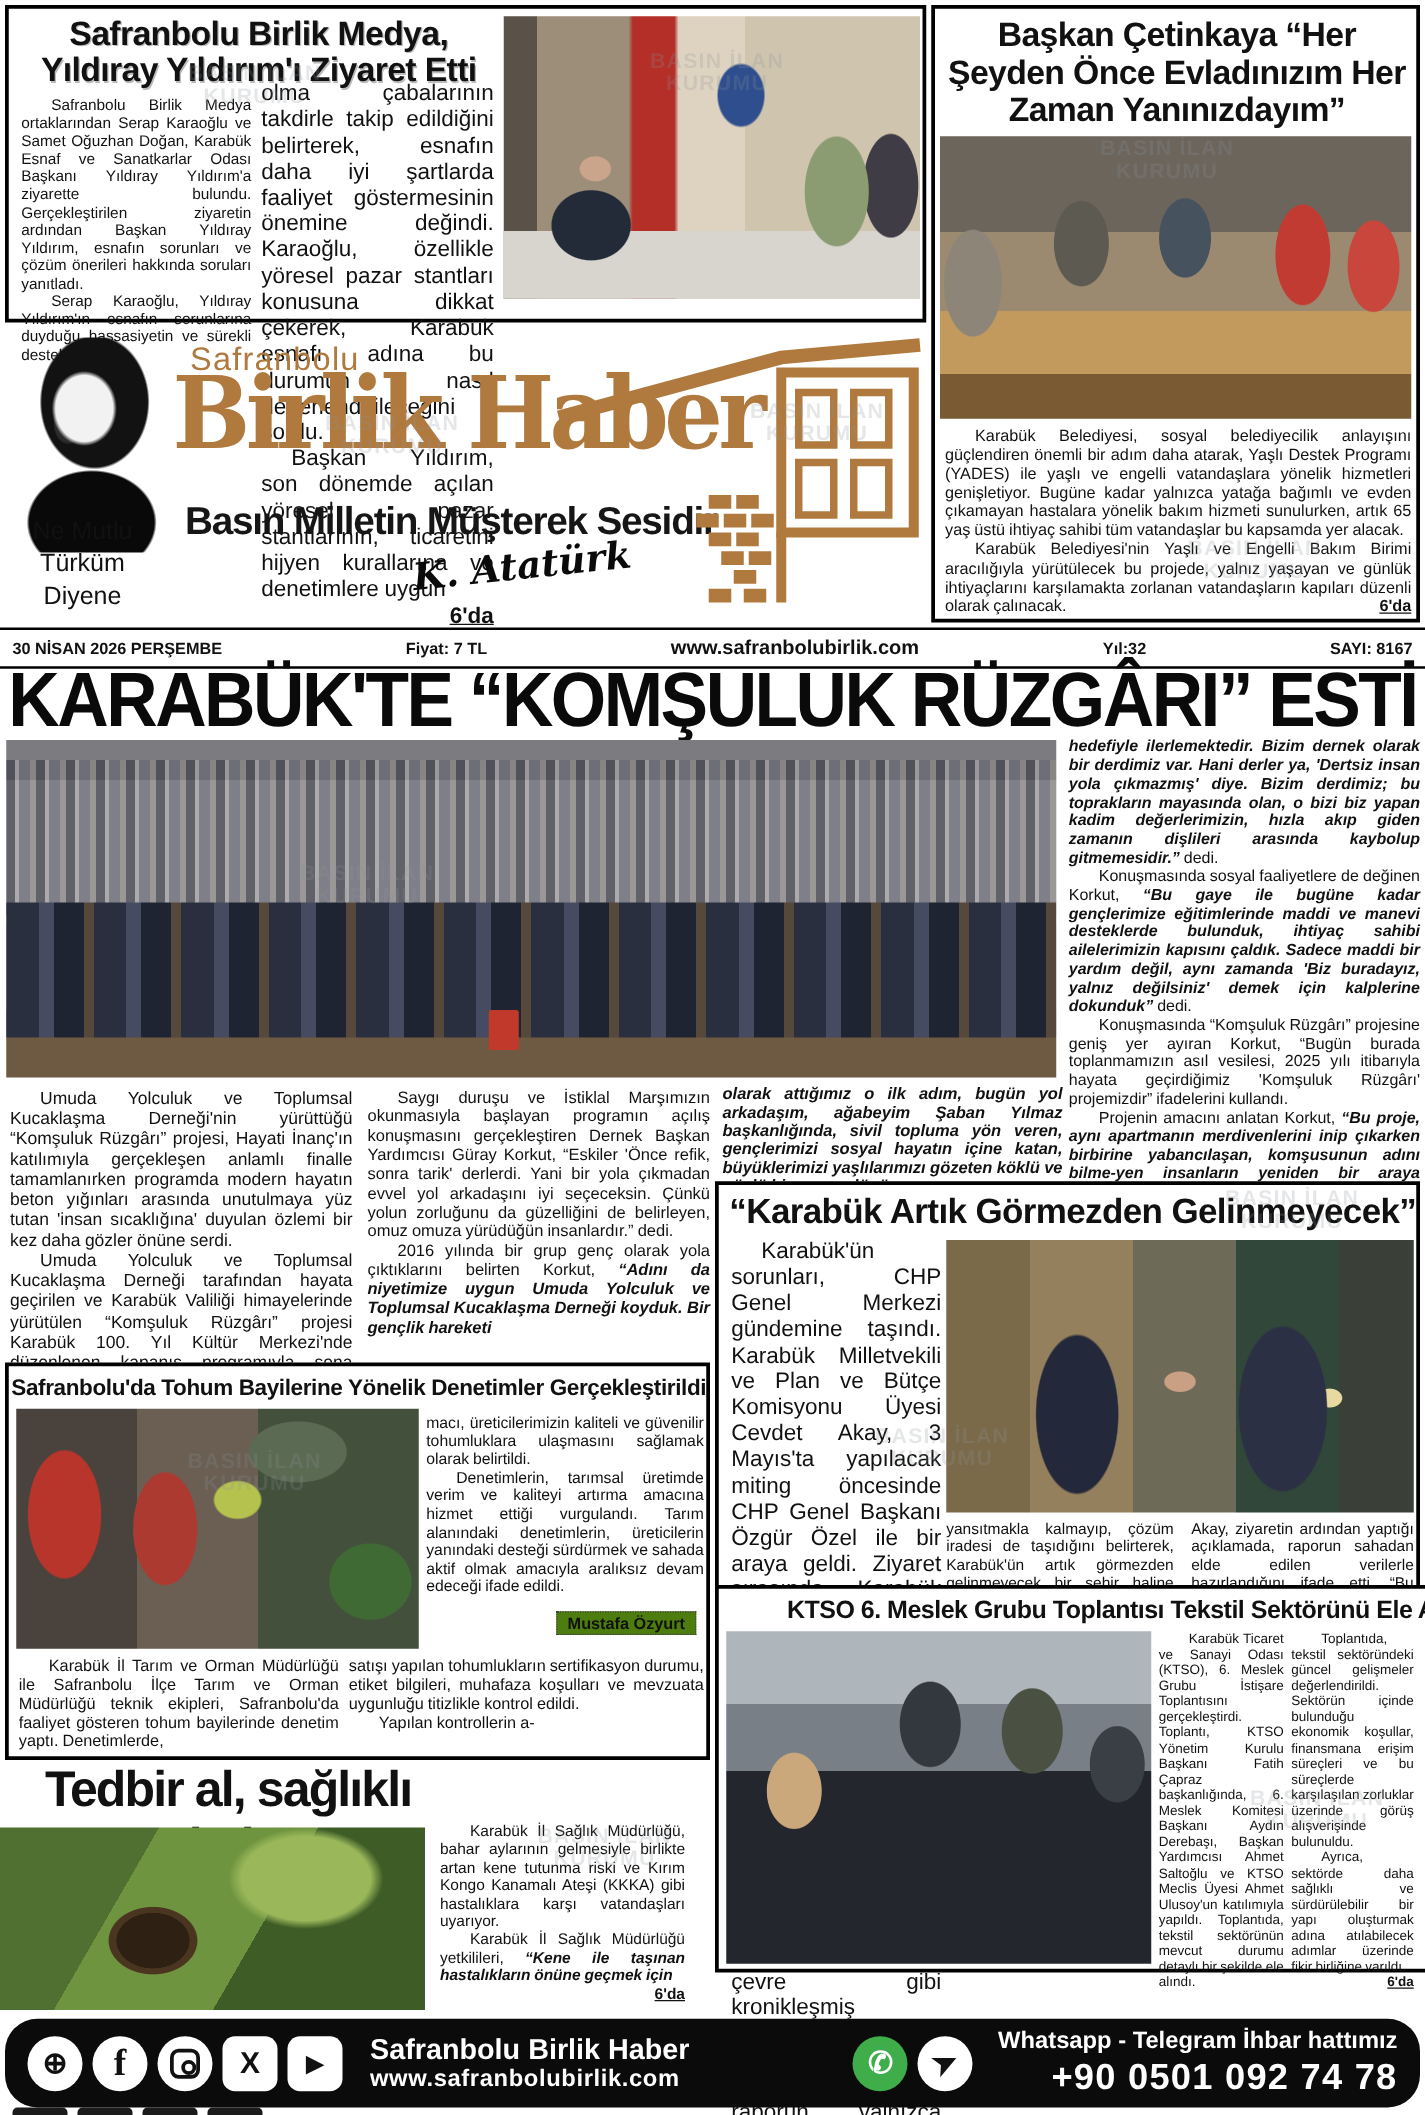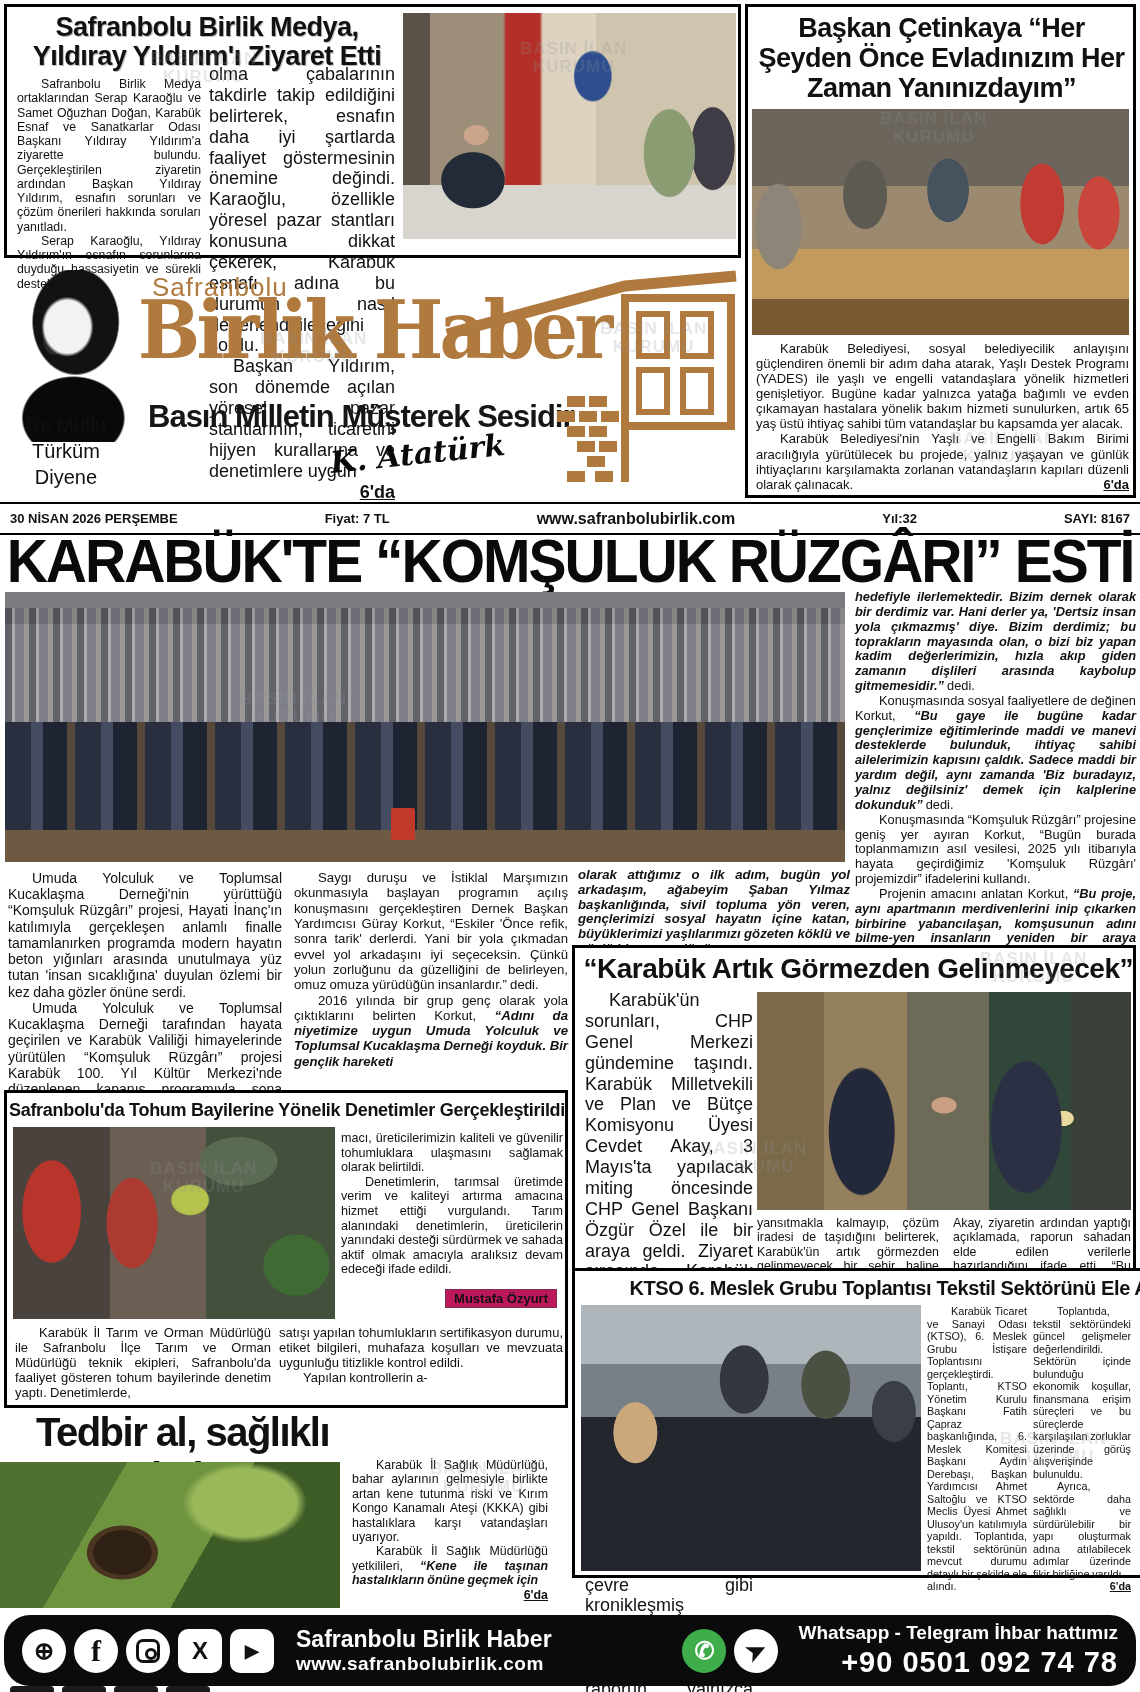"Mustafa Özyurt" .byline { background: #be185d -> #4d7c0f }
